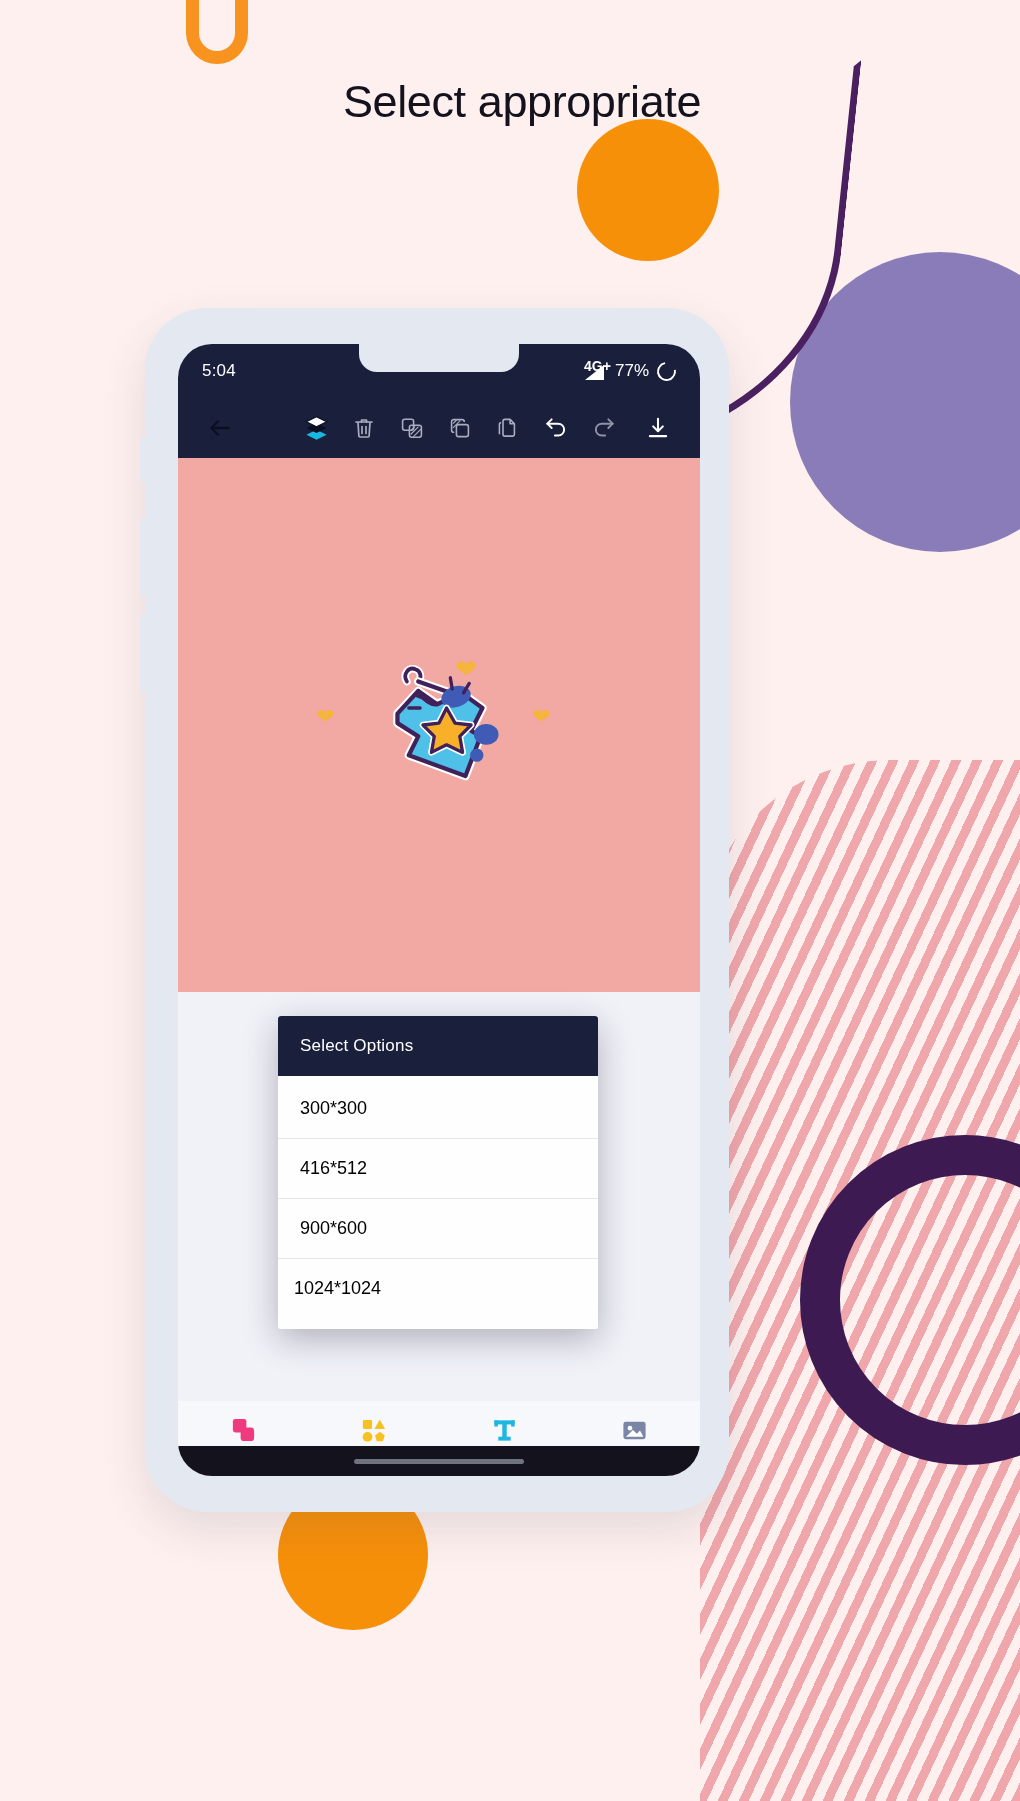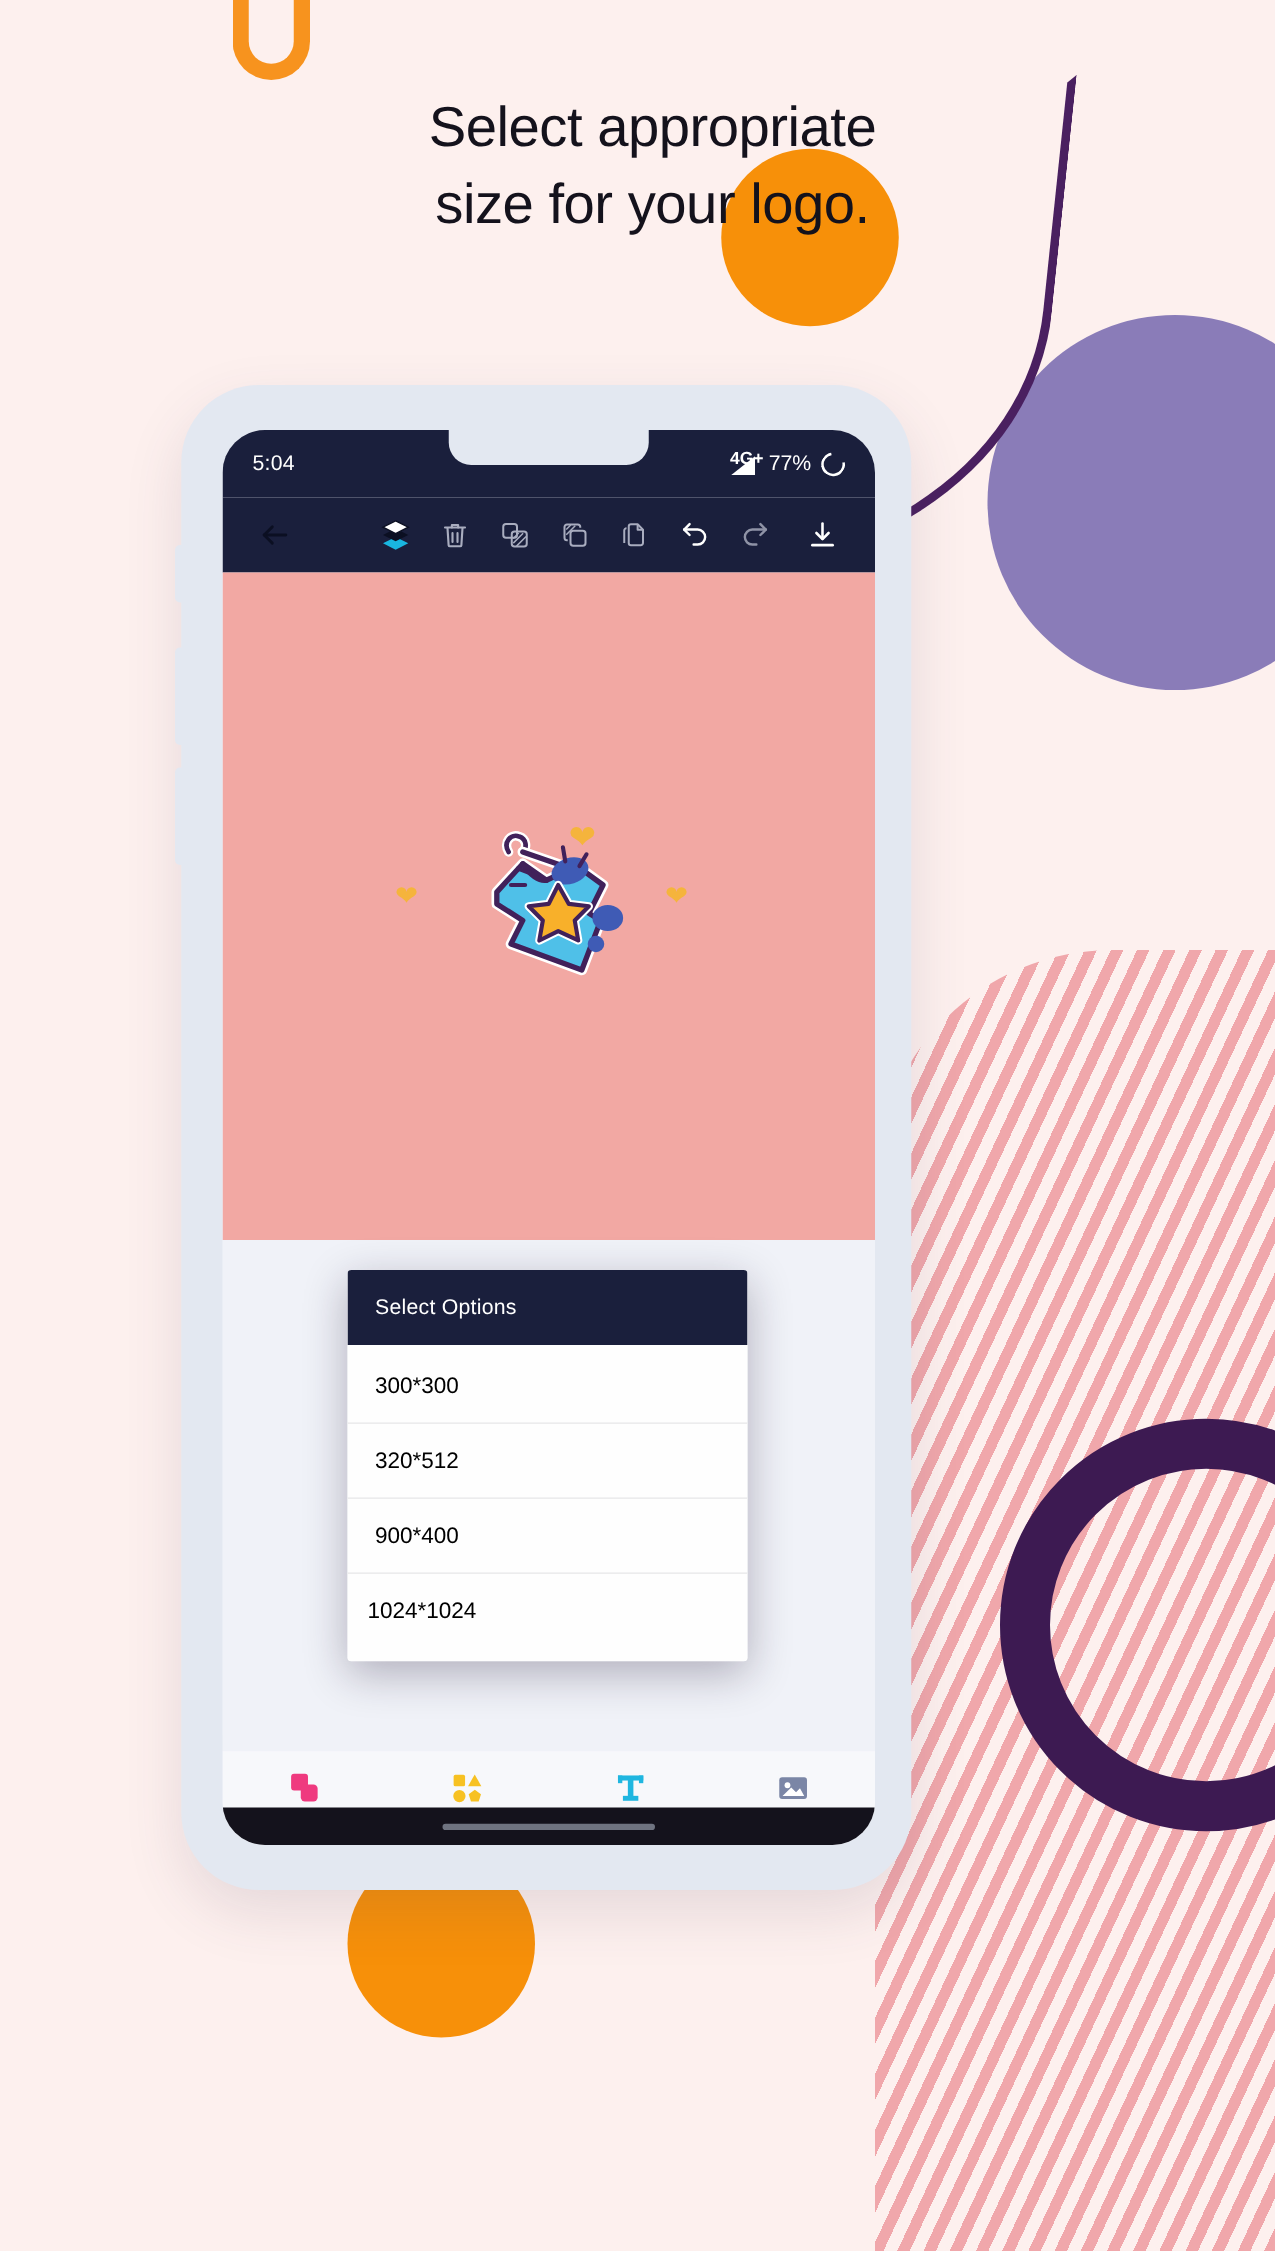"size for your logo." span.l2 { html: <span>size for your logo.</span> -> none }
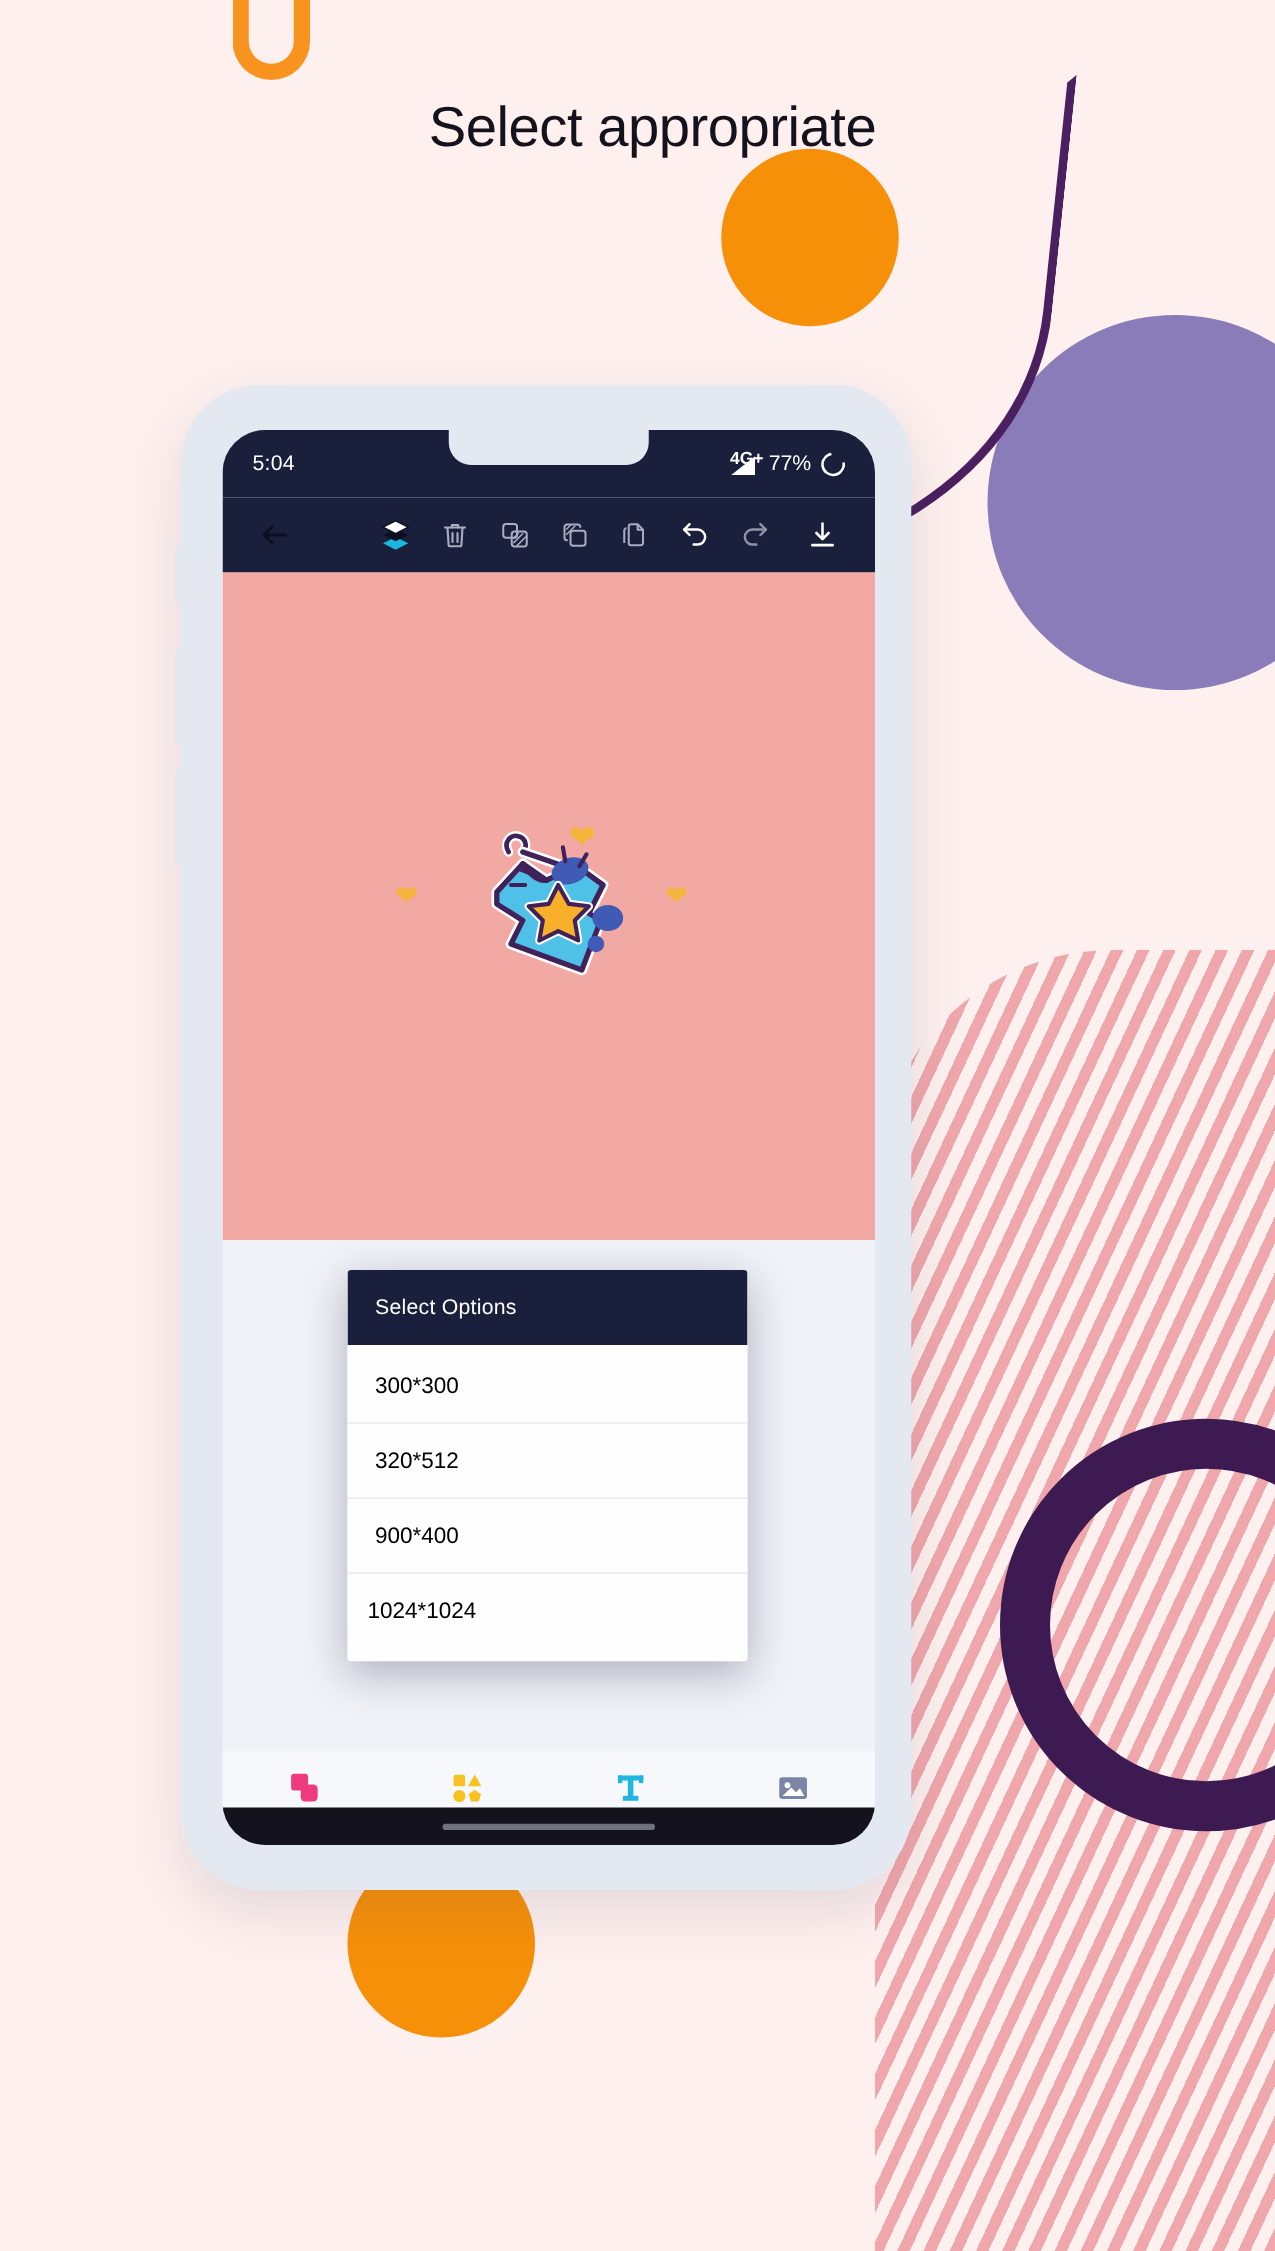"320*512" div.opt { text: 320 -> 416 }
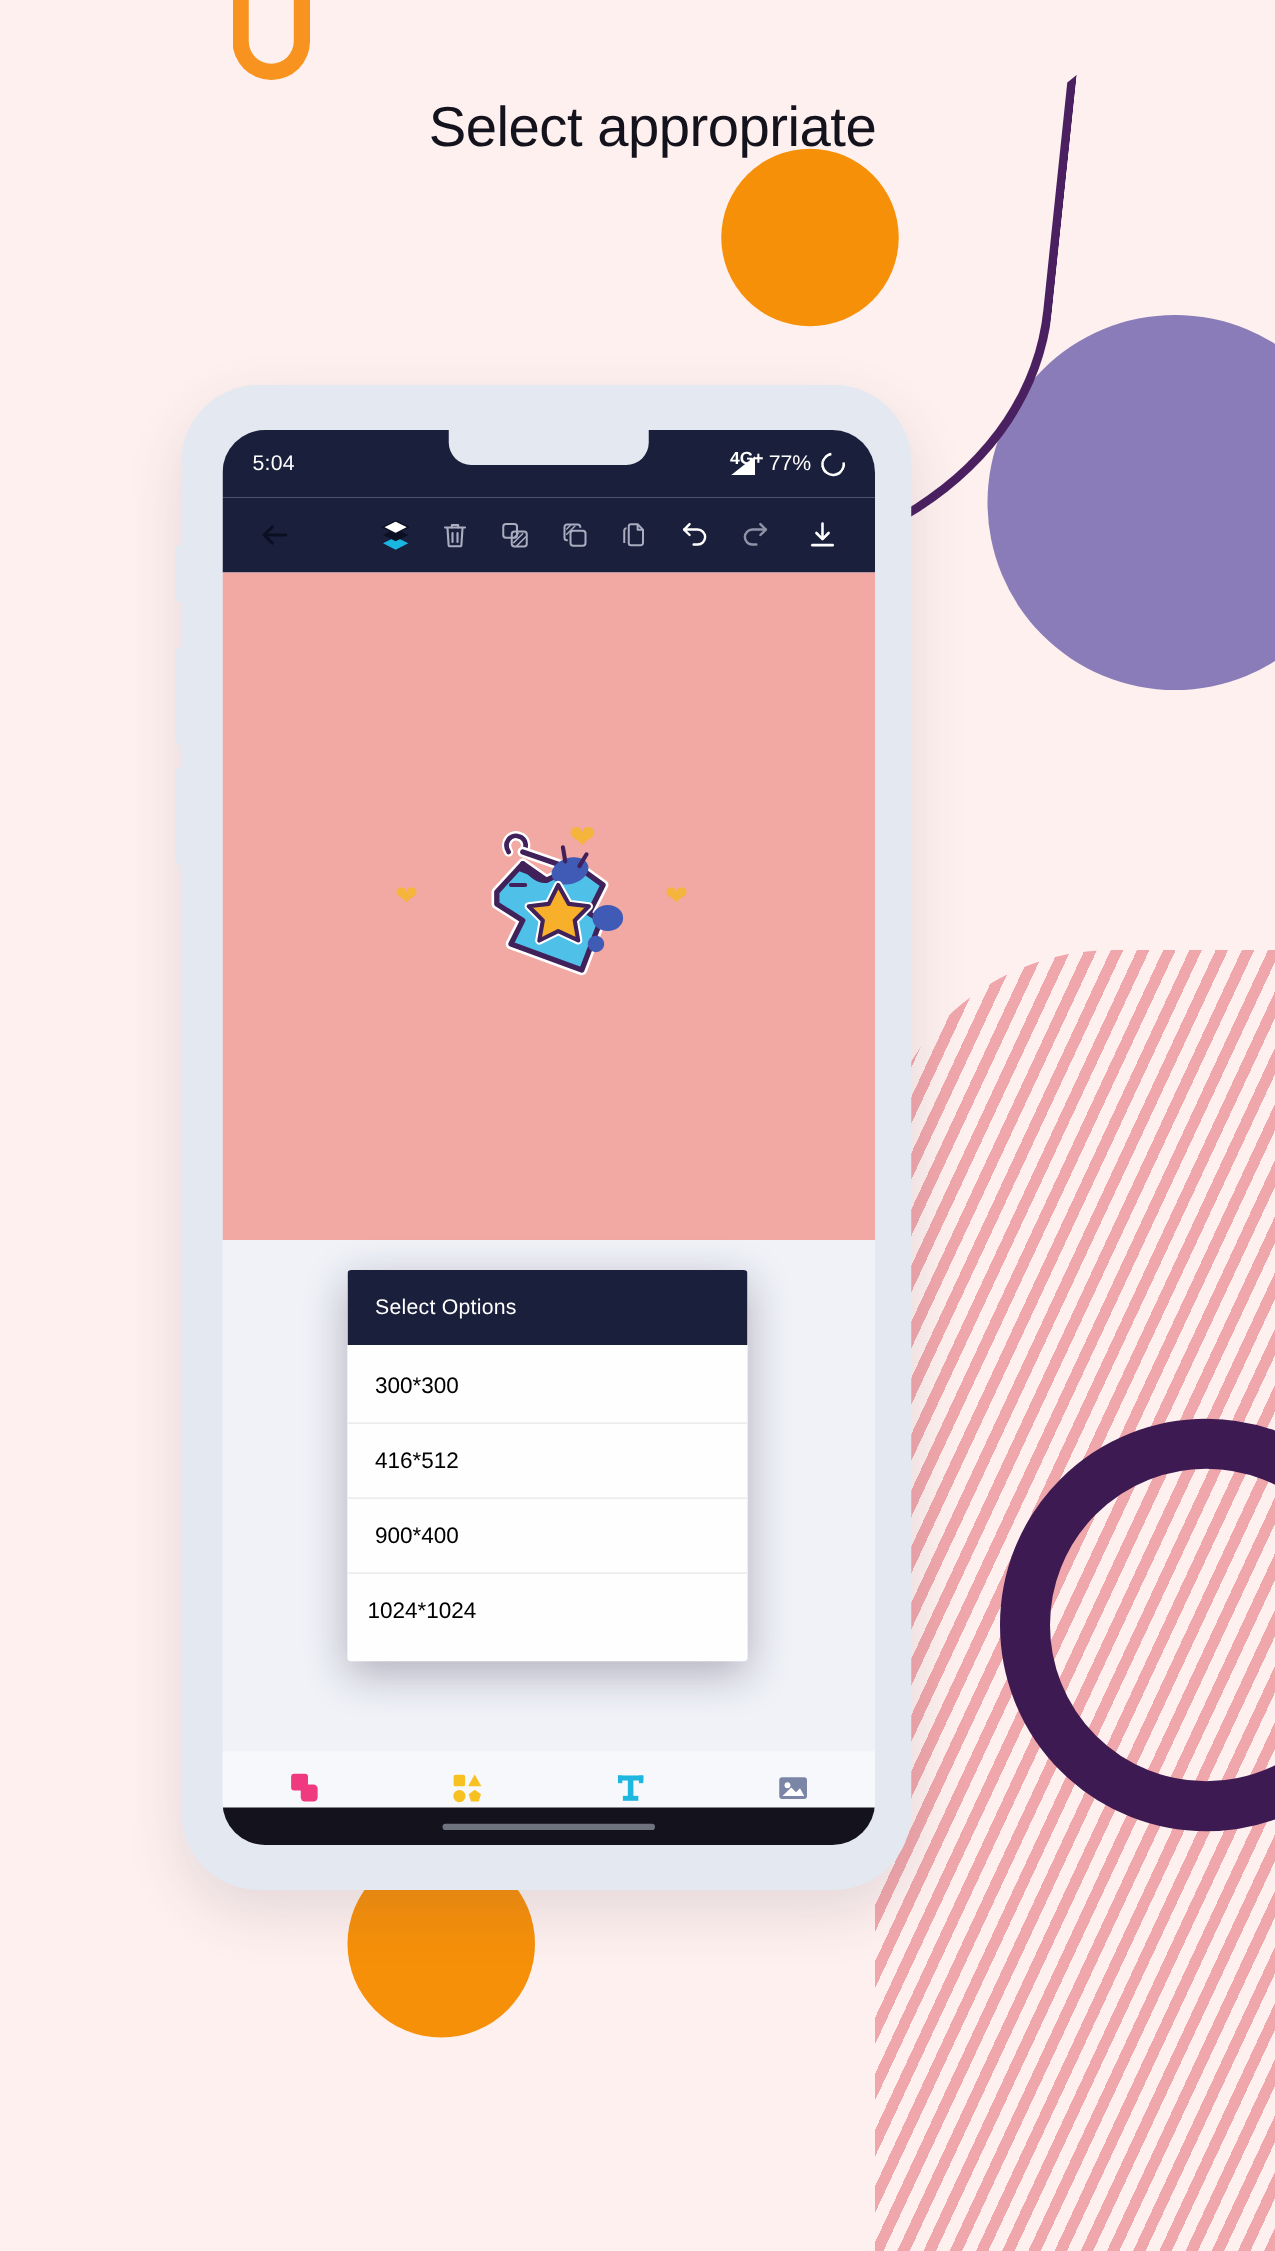"900*400" div.opt { text: 400 -> 600 }
